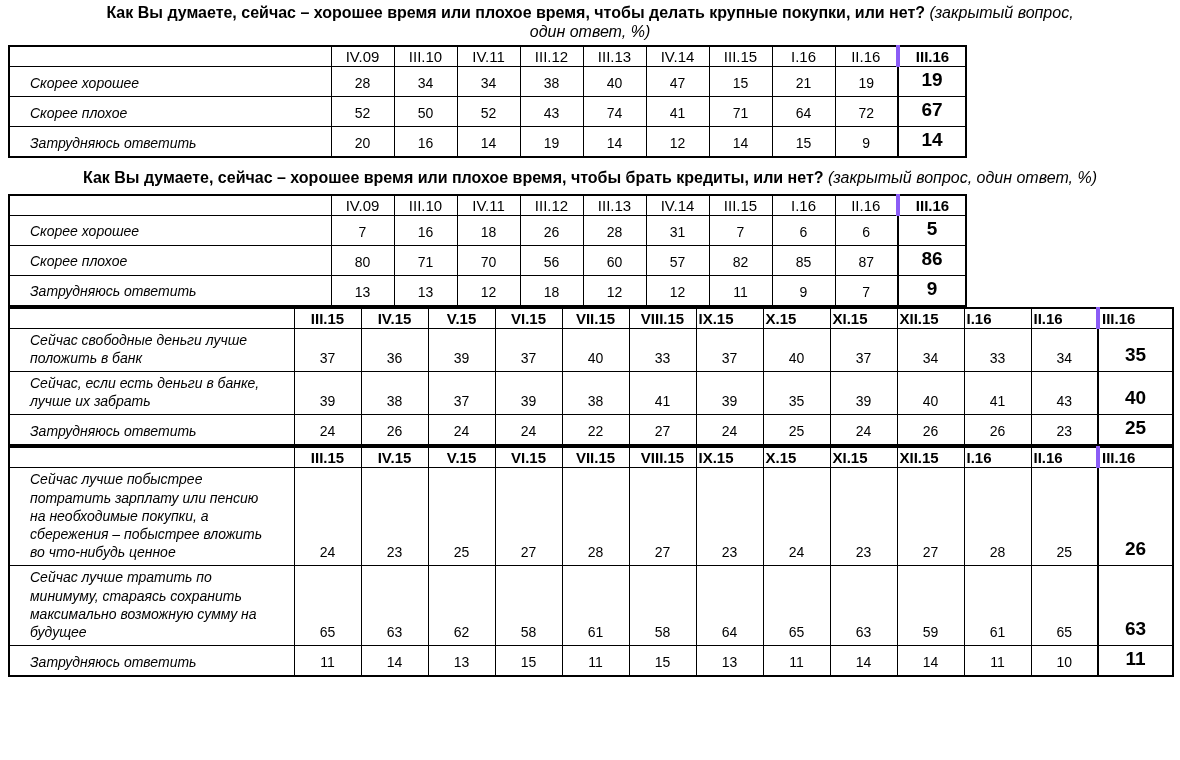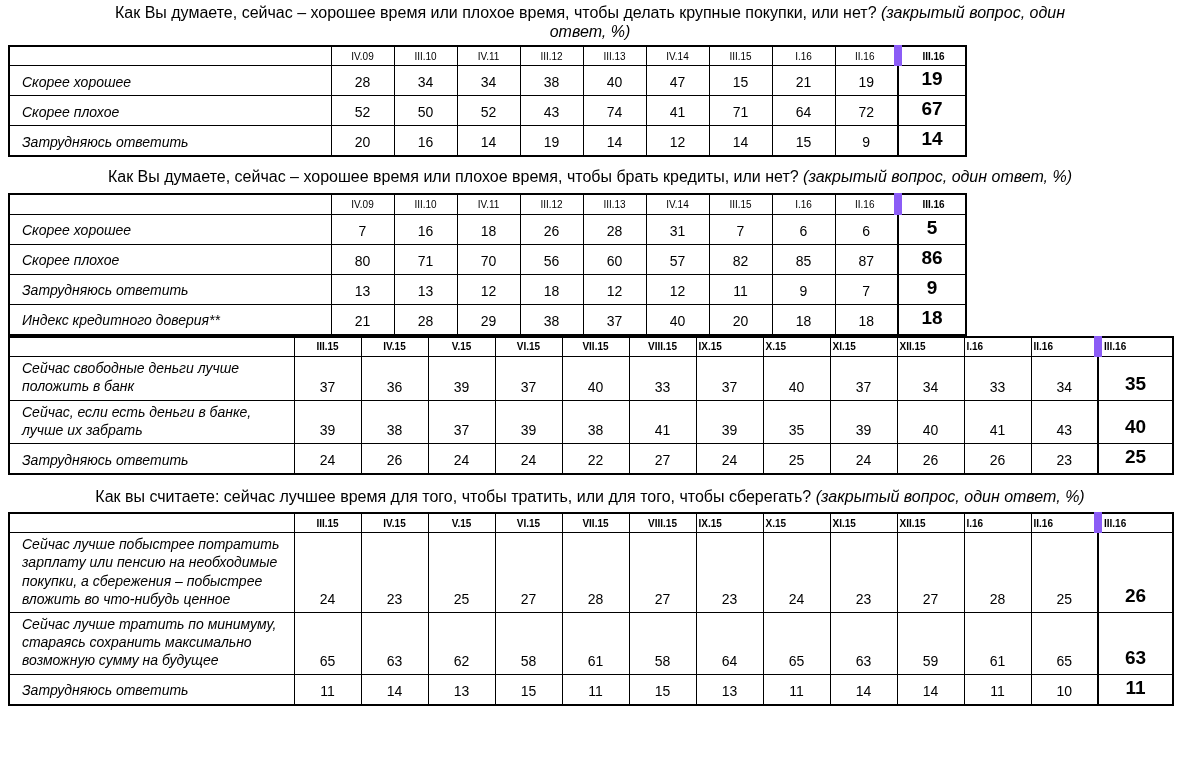"Как Вы думаете, сейчас –" .qtitle .tb { font-weight: normal -> bold }
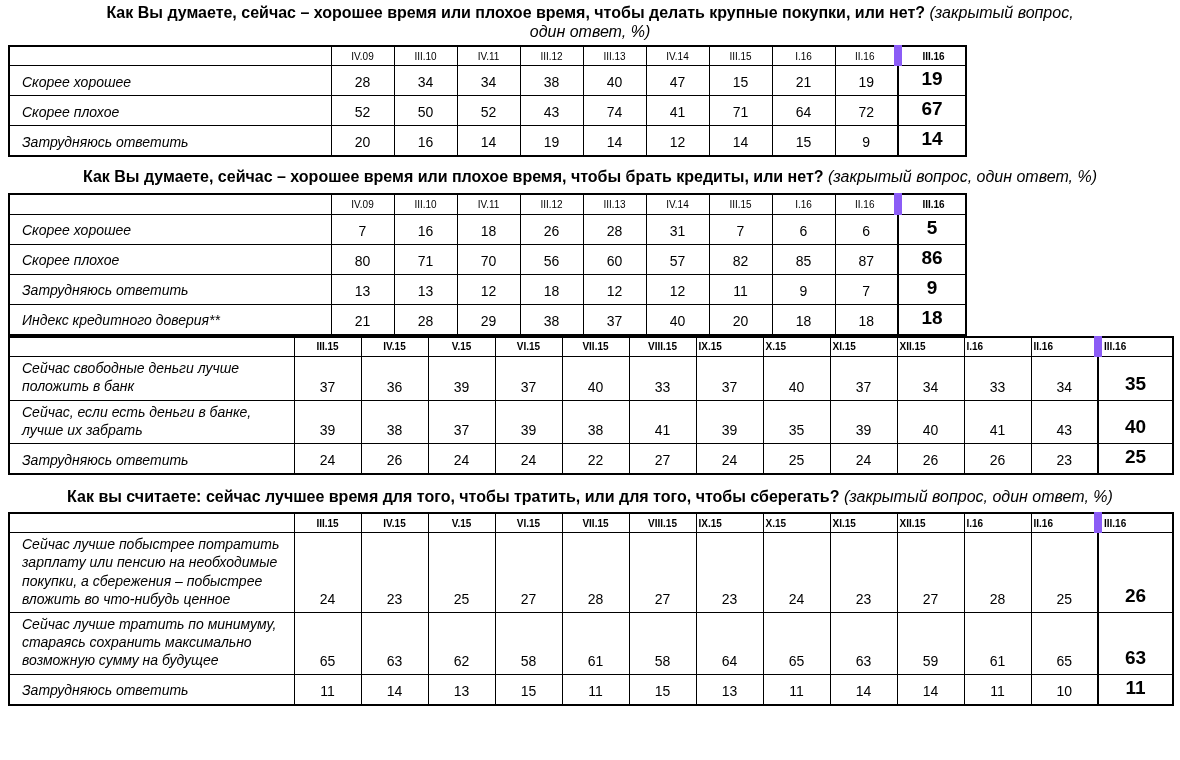"IV.09" .qtable th { font-size: 10px -> 15px }
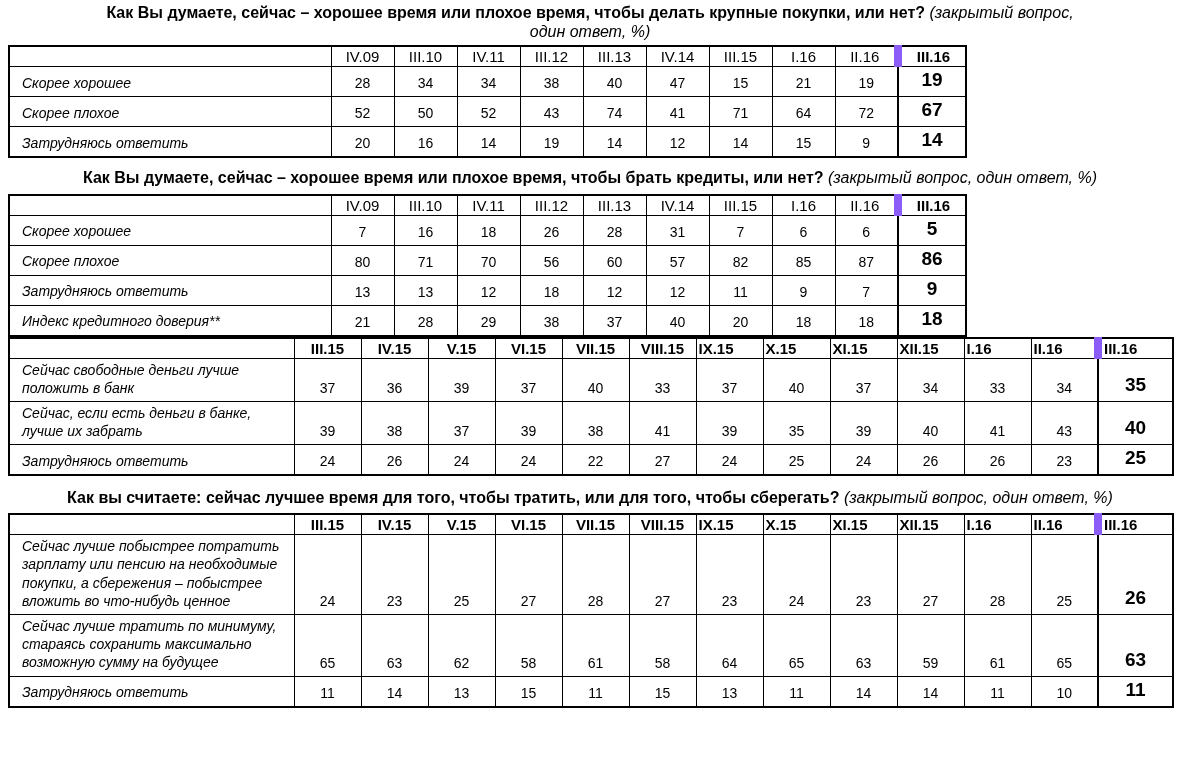"III.16" .qtable th:last-child { border-left: 8px solid #8b5cf6 -> 4px solid #8b5cf6 }
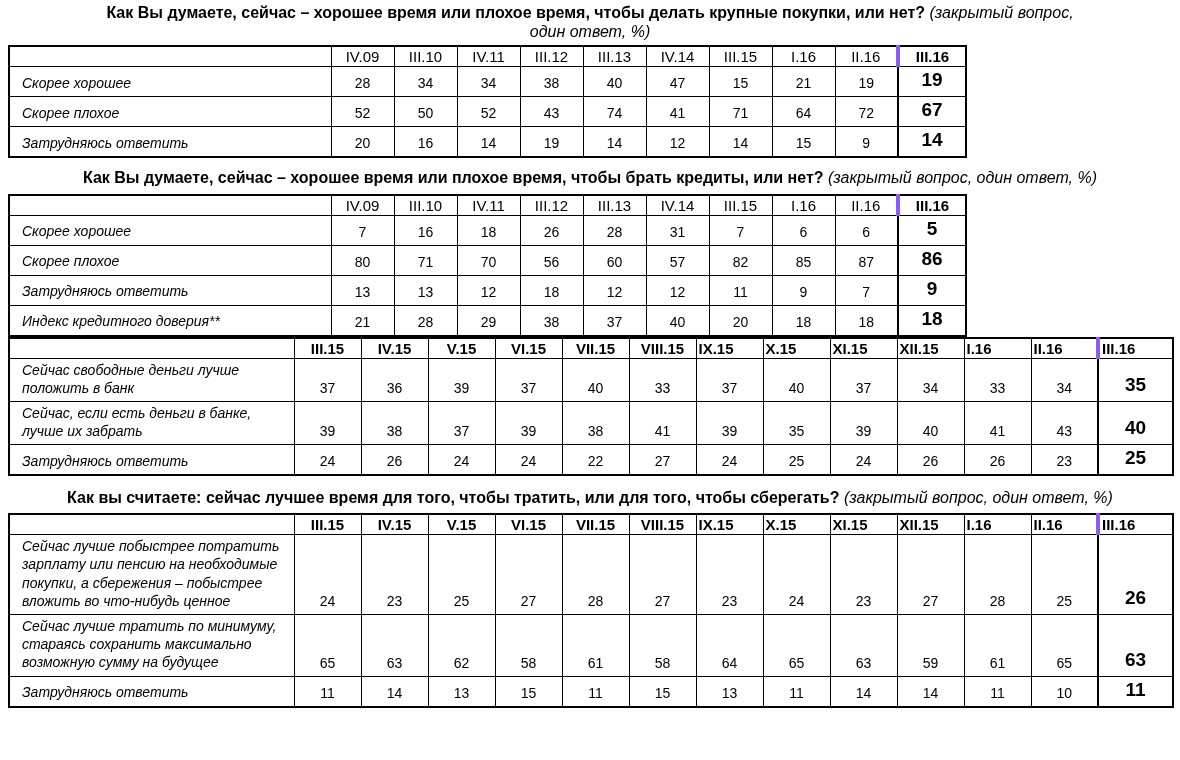"Скорее хорошее" .qtable td.lab { padding: 2px 12px 4px -> 2px 20px 4px }
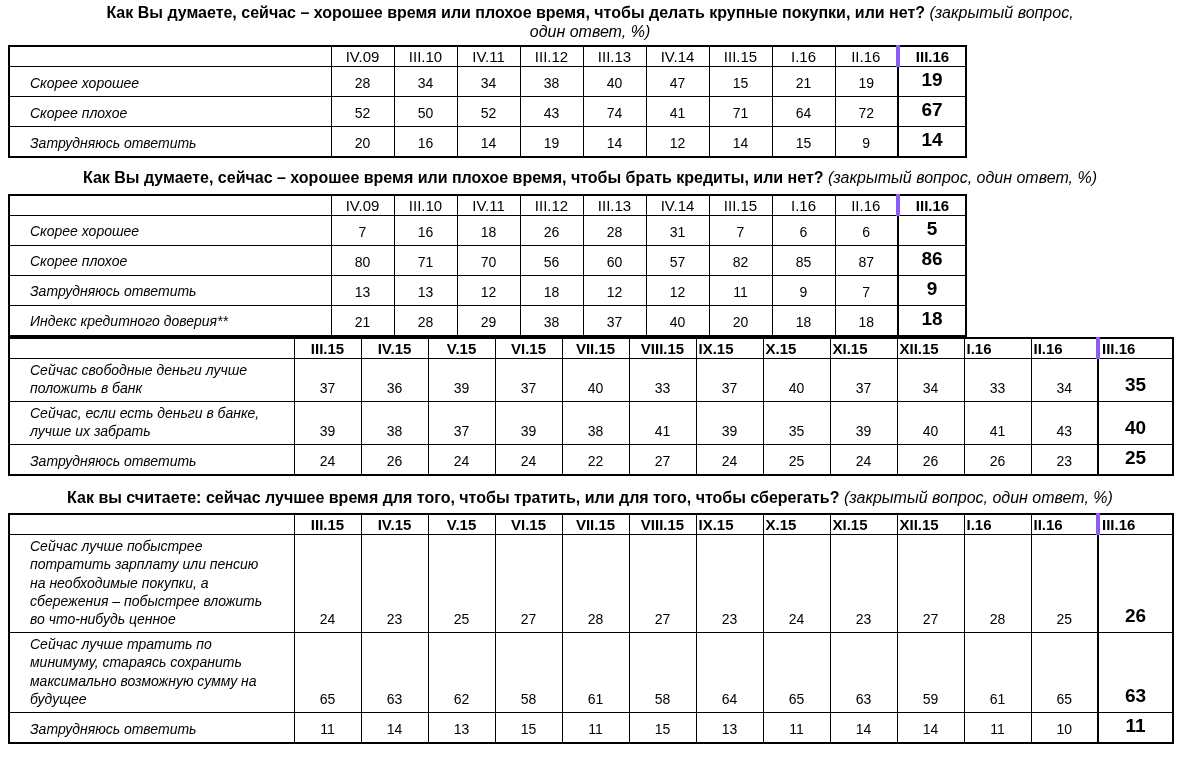"Индекс кредитного доверия**" tr { html: <tr> <td>Индекс кредитного доверия**</td> <td>21</td> <td>28</td> <td>29</td> <td>38</td> <td>37</td> <td>40</td> <td>20</td> <td>18</td> <td>18</td> <td>18</td> </tr> -> none }
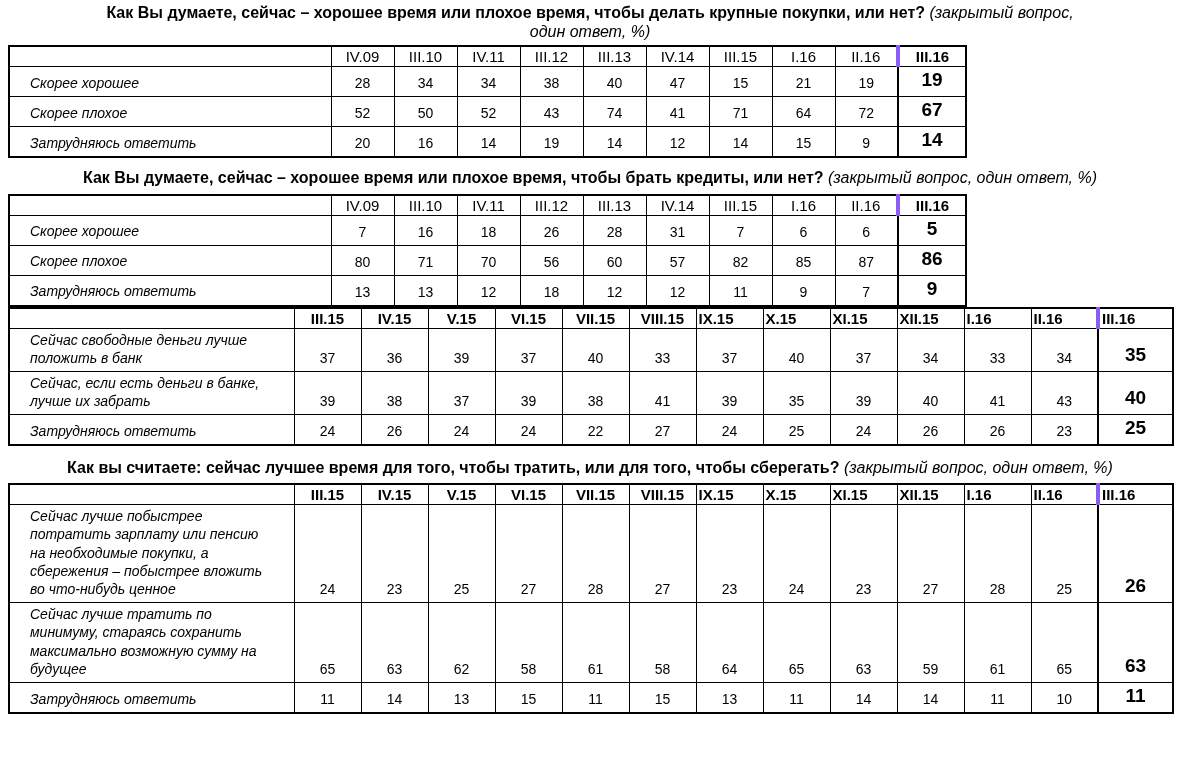"Как вы считаете: сейчас лучшее" div.qtitle { html: <div> <span>Как вы считаете: сейчас лучшее время для того, чтобы тратить, или для того, чтобы сберегать?</span> <span>(закрытый вопрос, один ответ, %)</span> </div> -> none }
